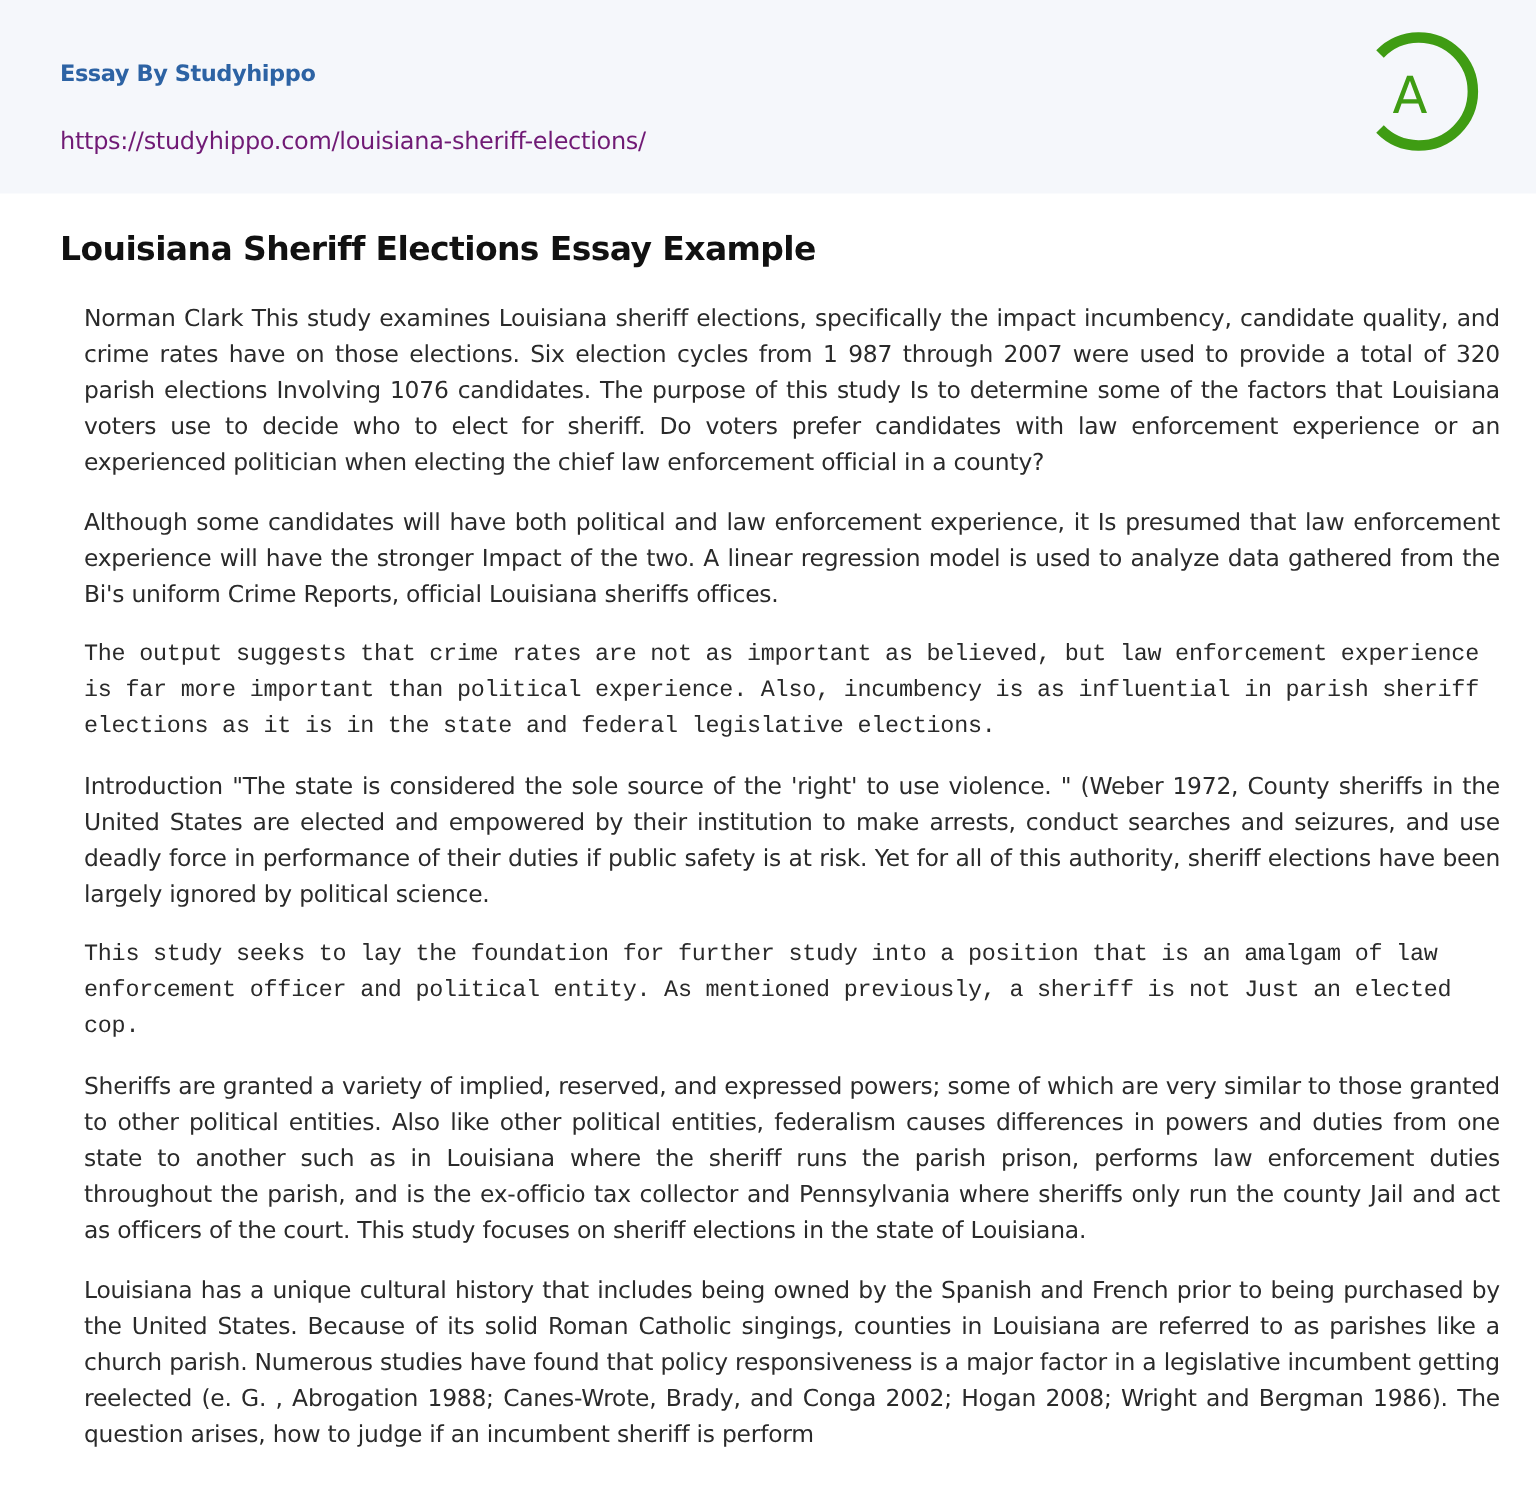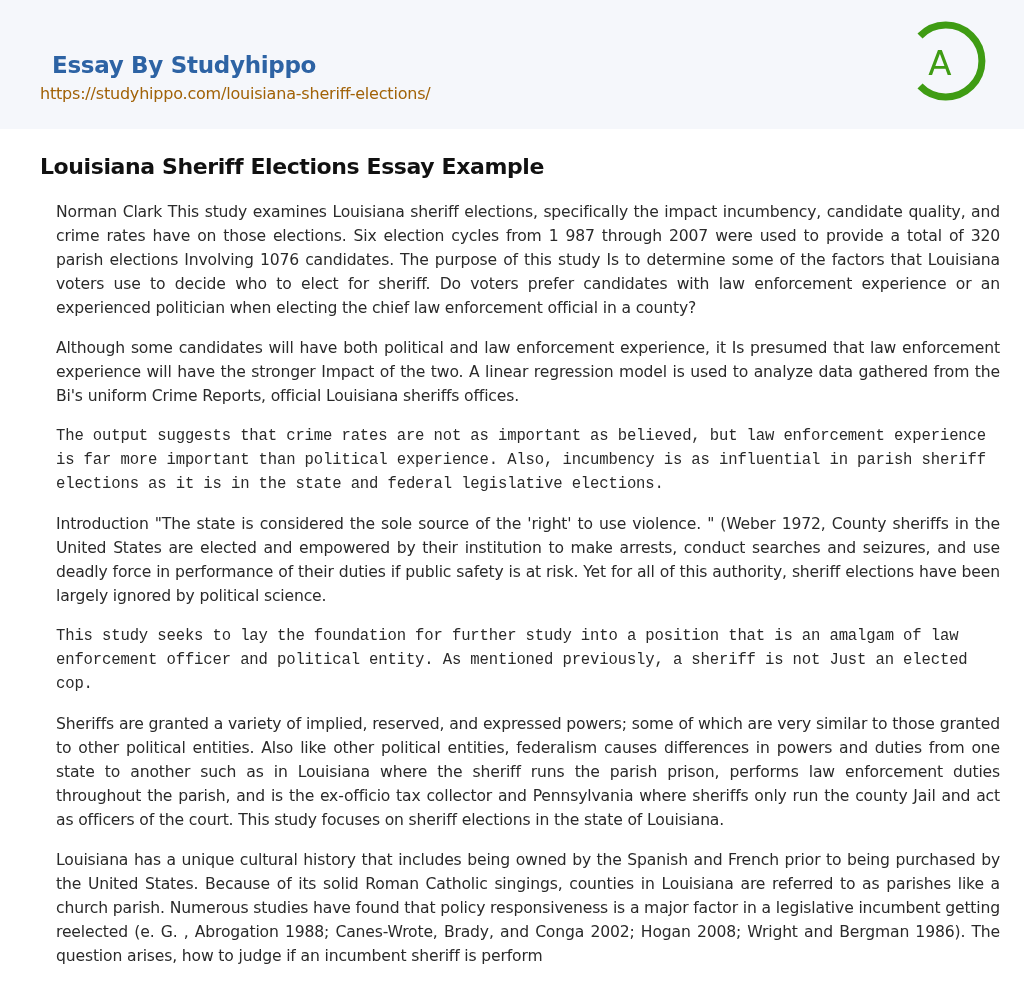"Essay By Studyhippo" .brand { font-size: 23px -> 15px; margin: 12px -> 0 }
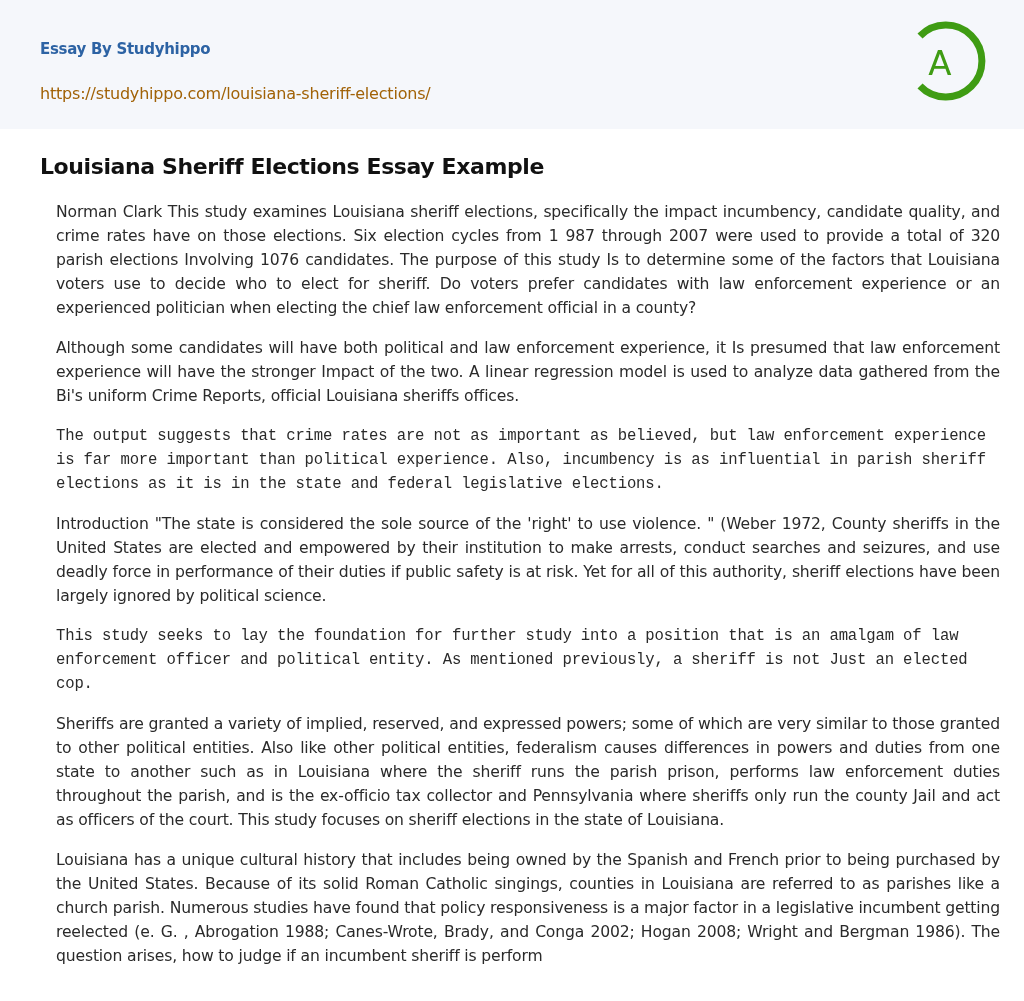"https://studyhippo.com/louisiana-sheriff" .url { color: #a16207 -> #701a75 }
